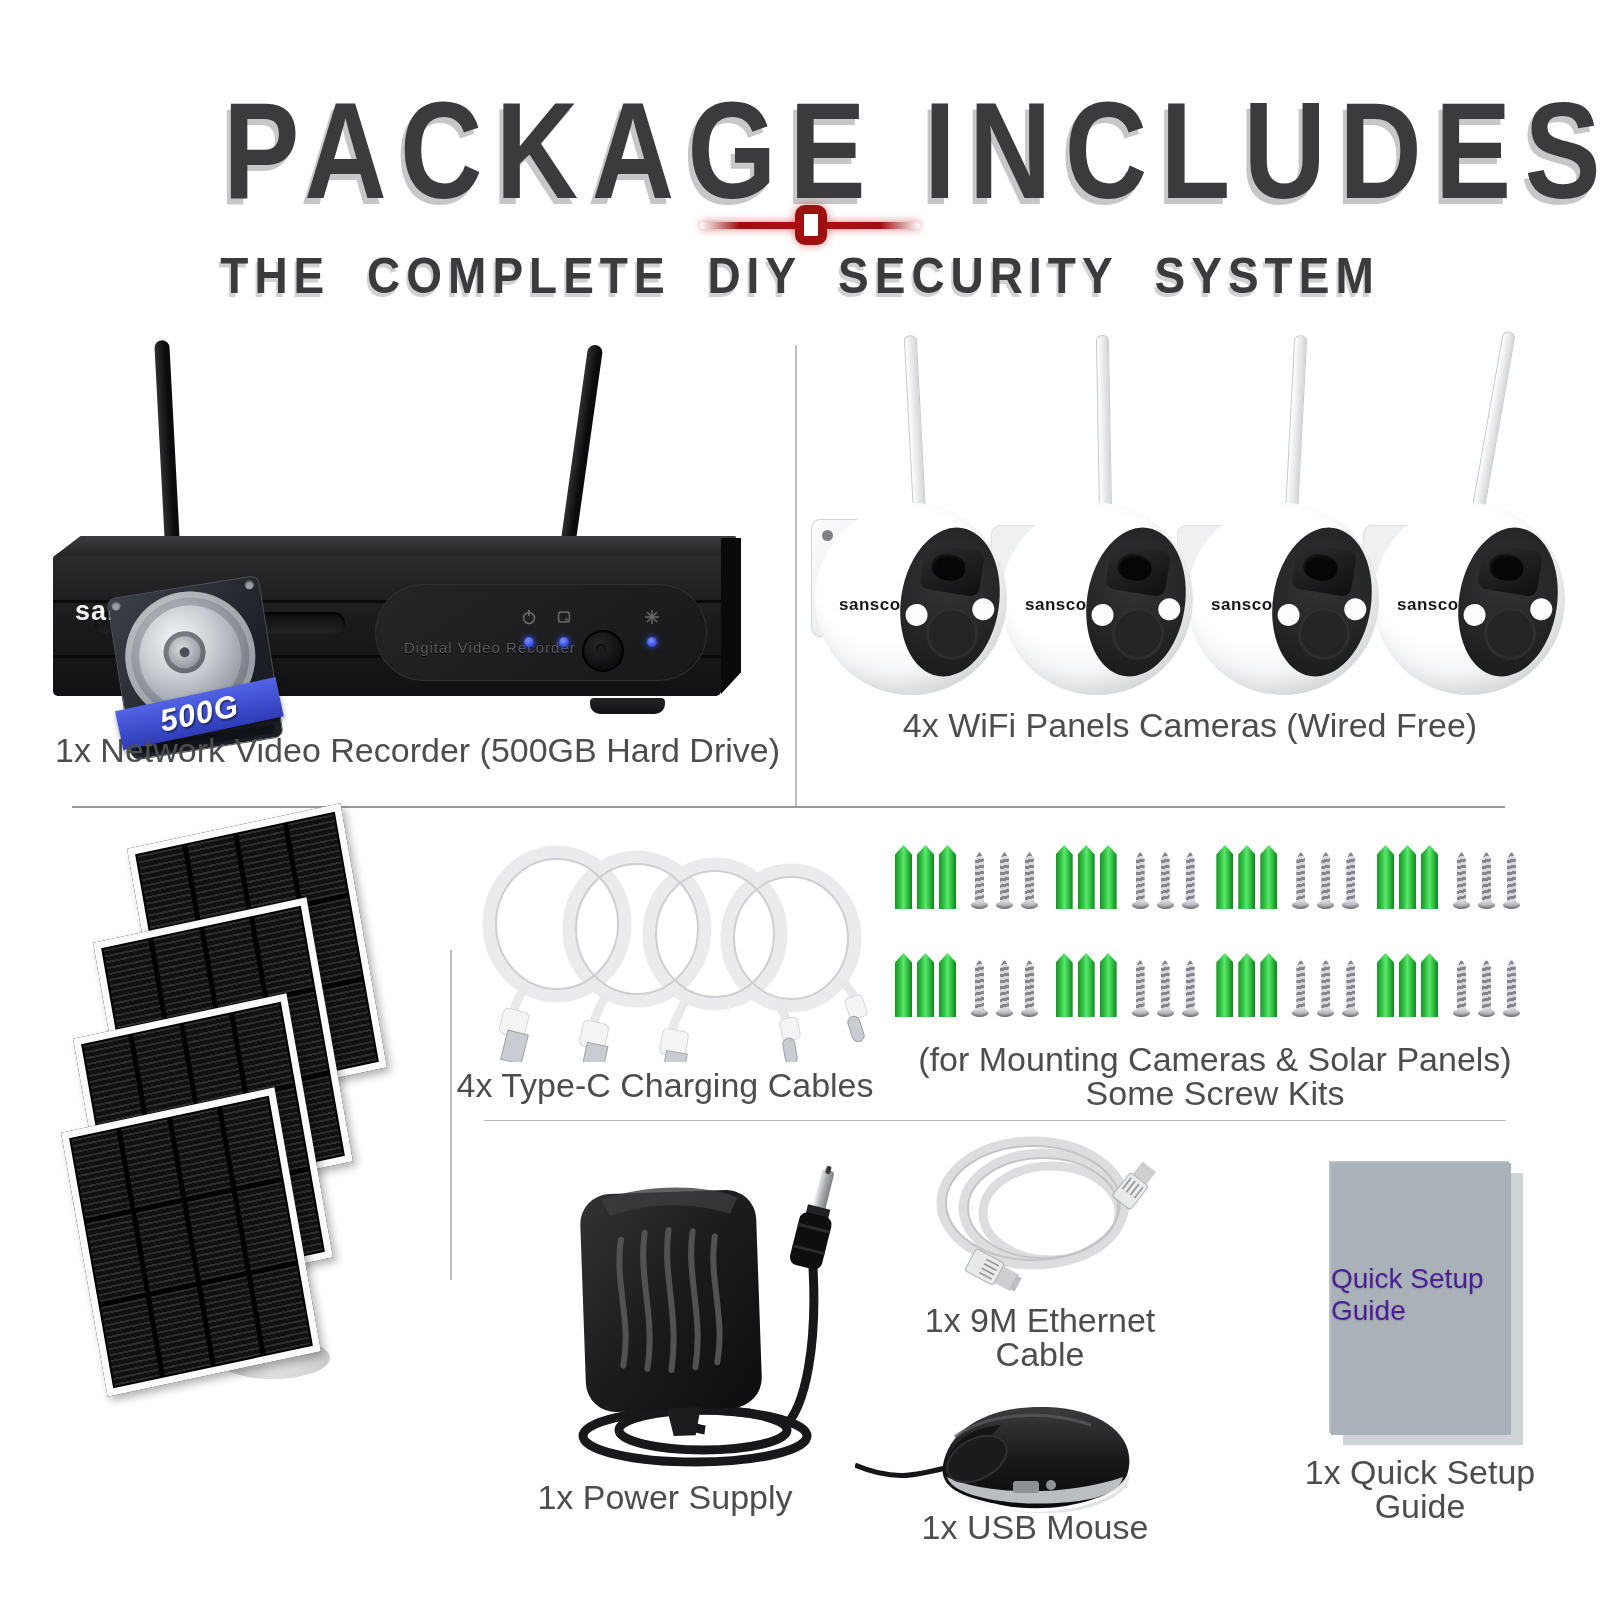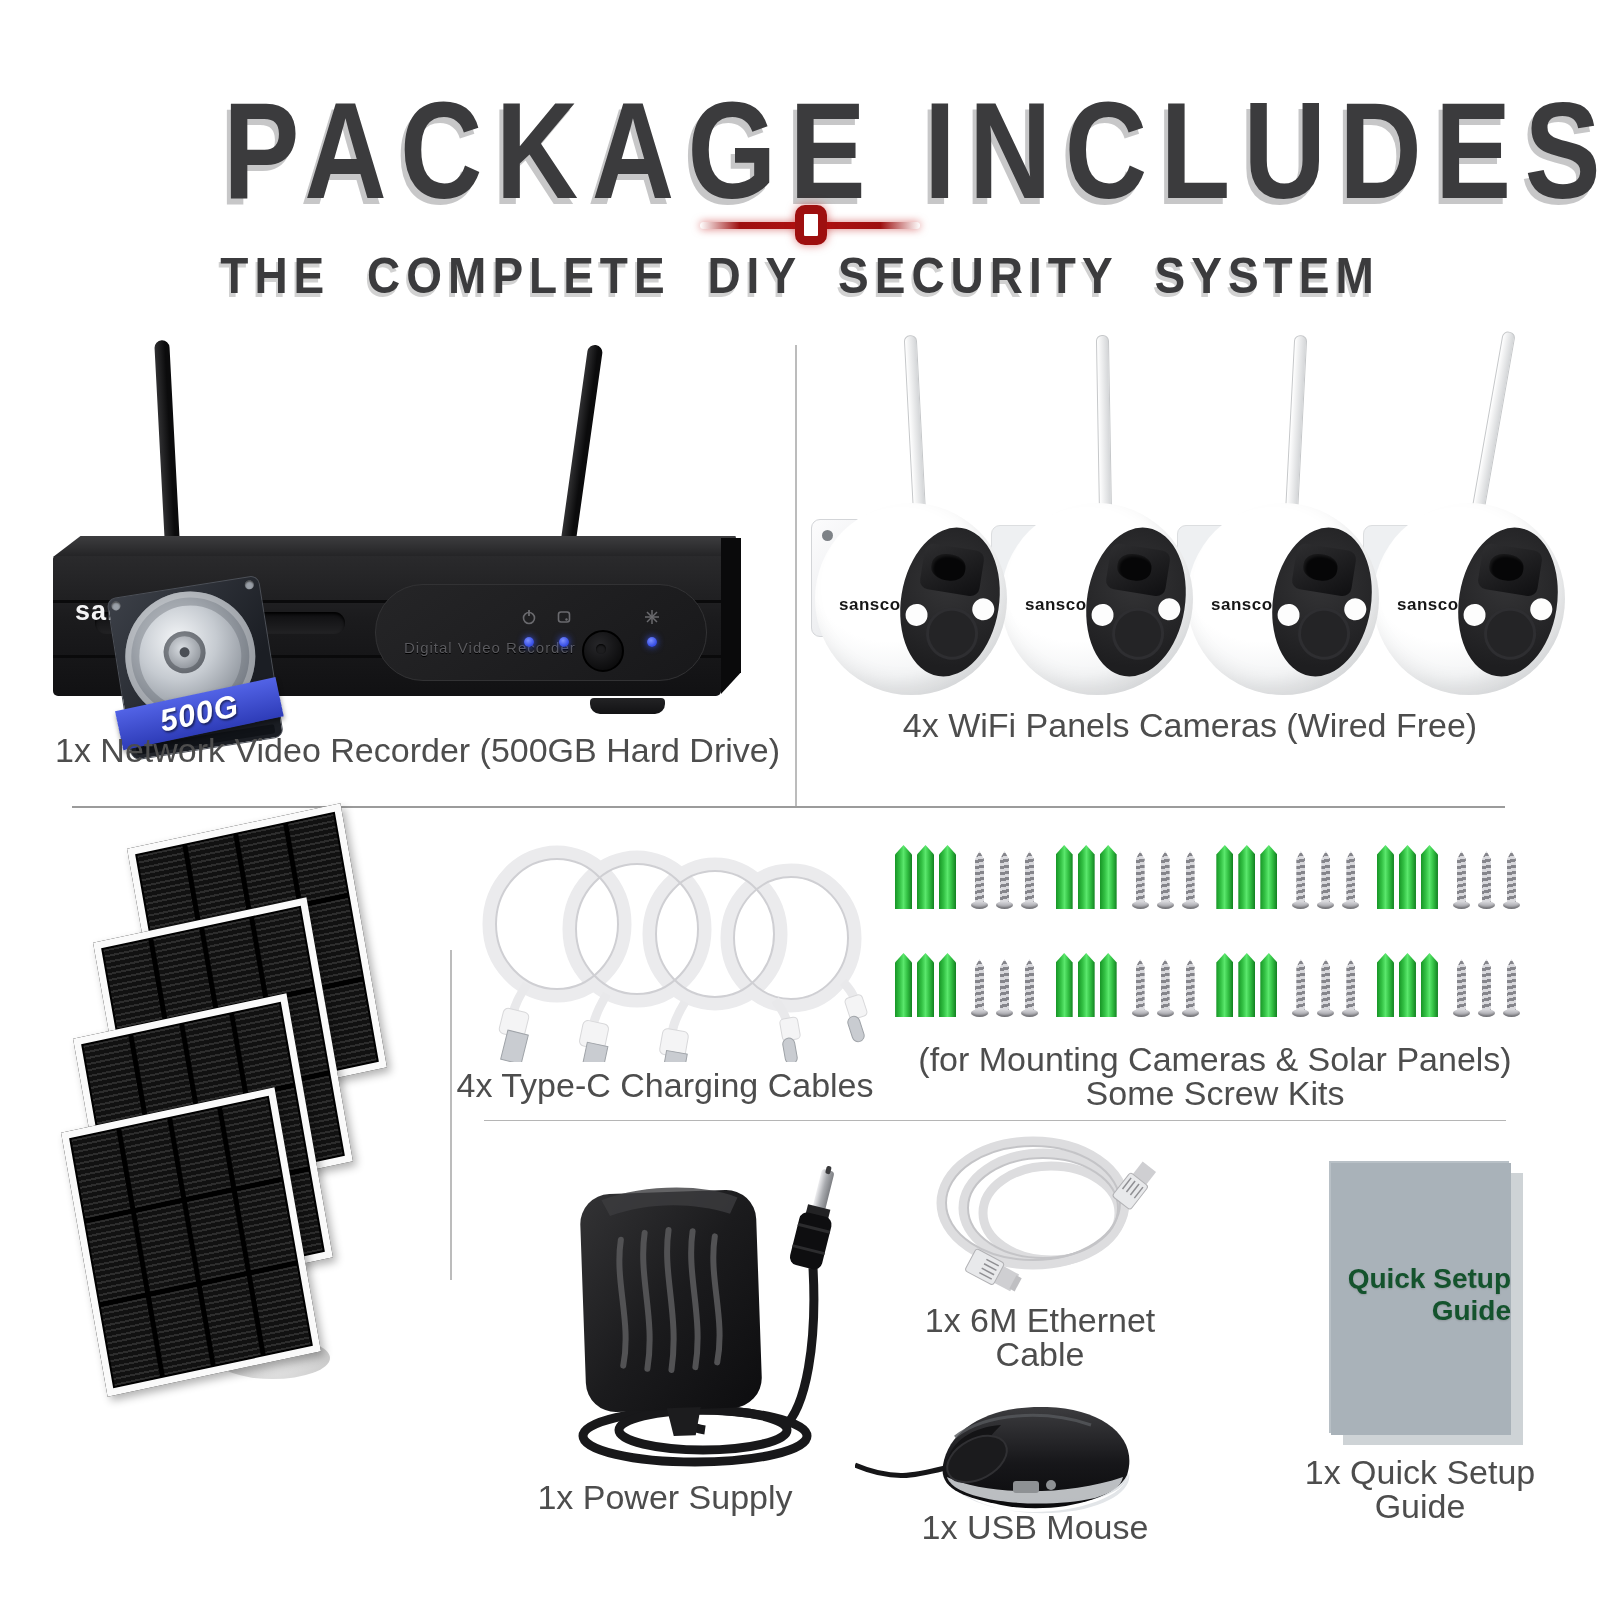"Quick Setup" .guide-text { color: #14532d -> #4c1d95; font-weight: 700 -> 400; text-align: right -> left }
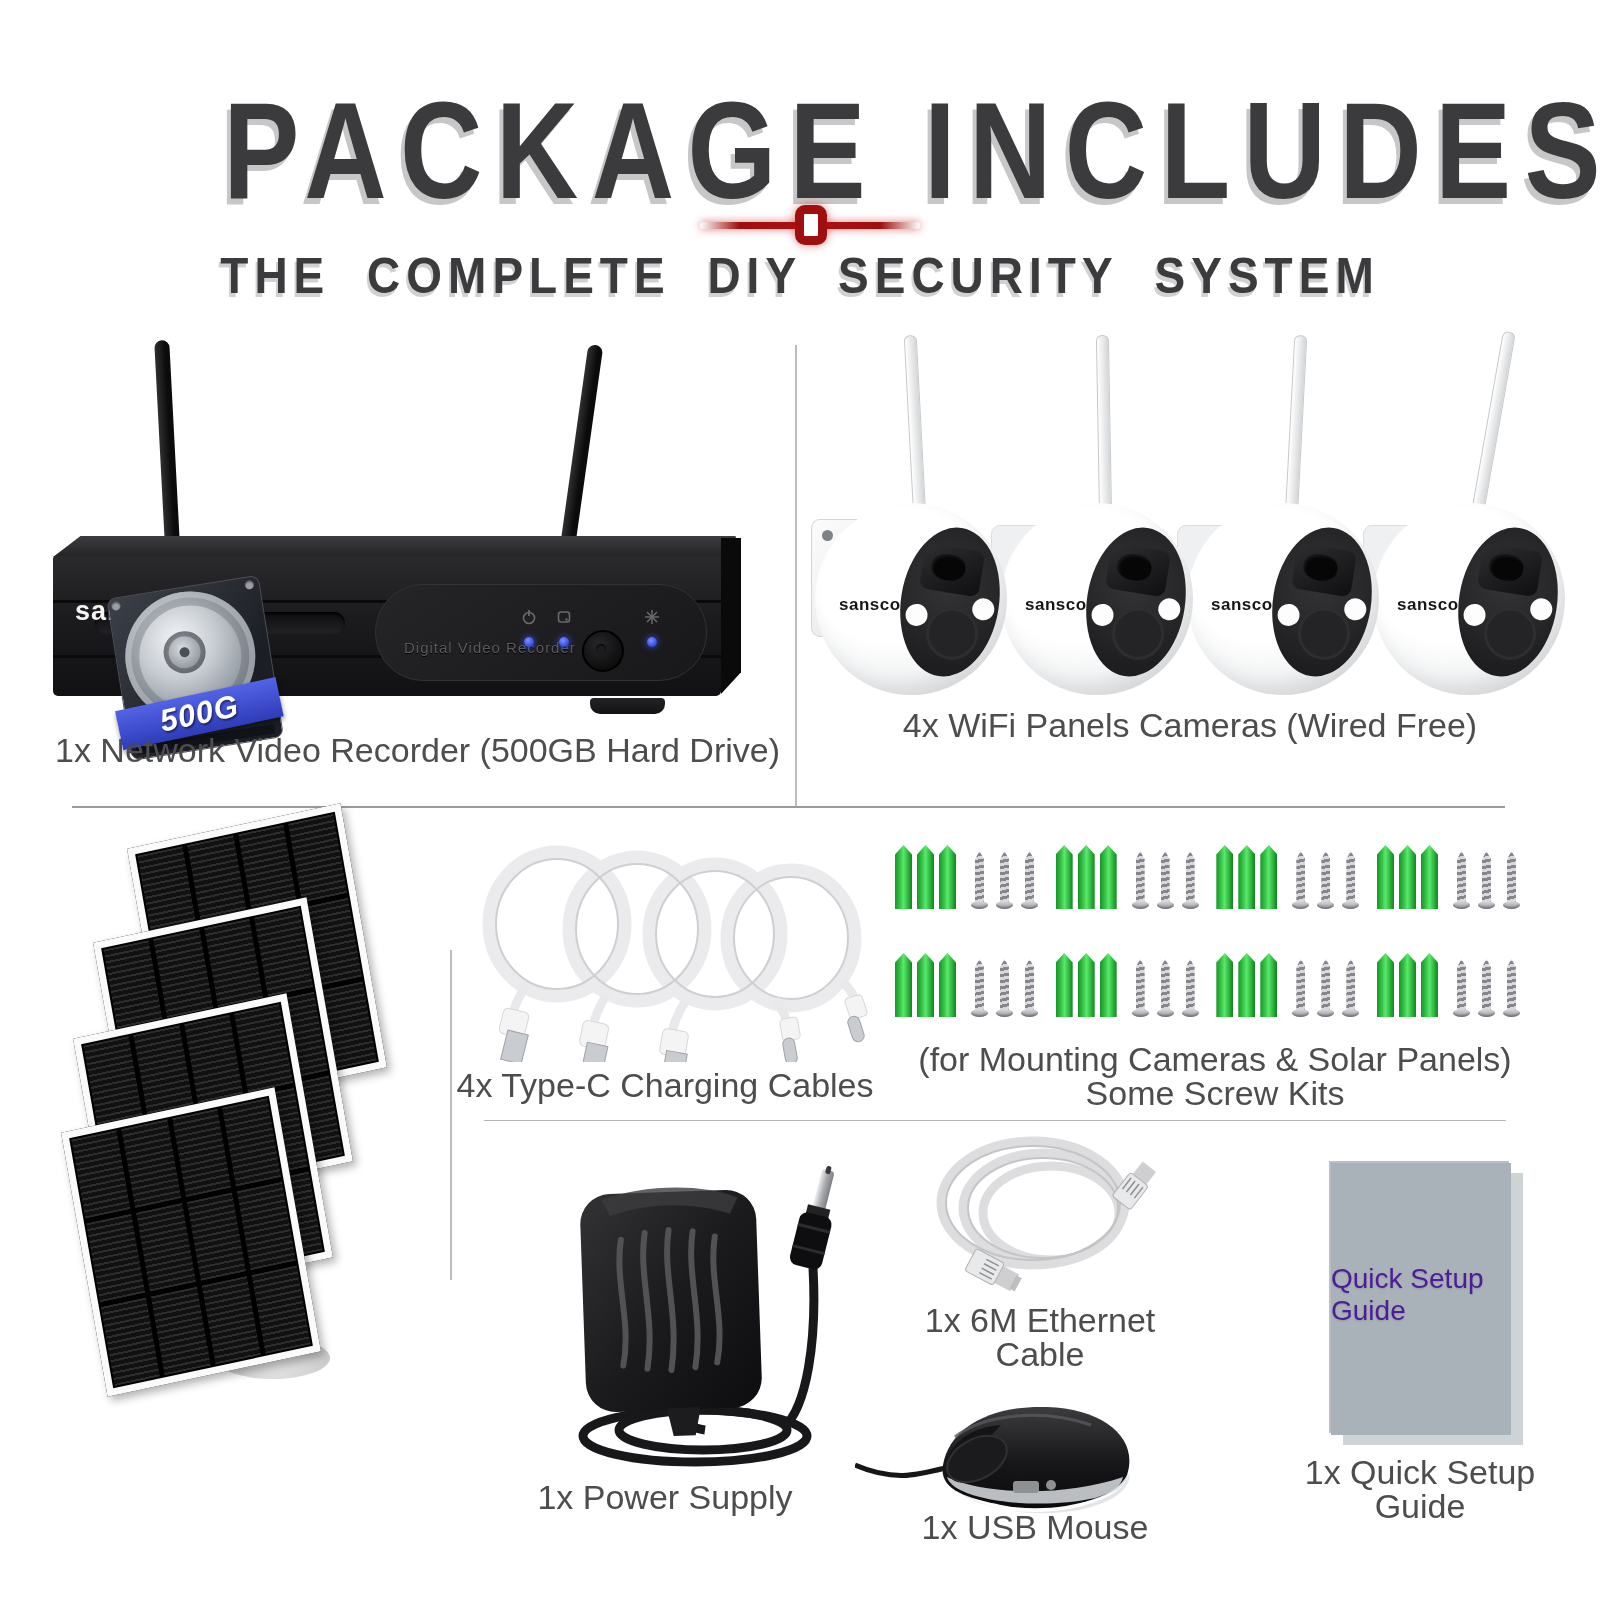"1x 6M Ethernet Cable" div.abs { text: 6M -> 9M }
